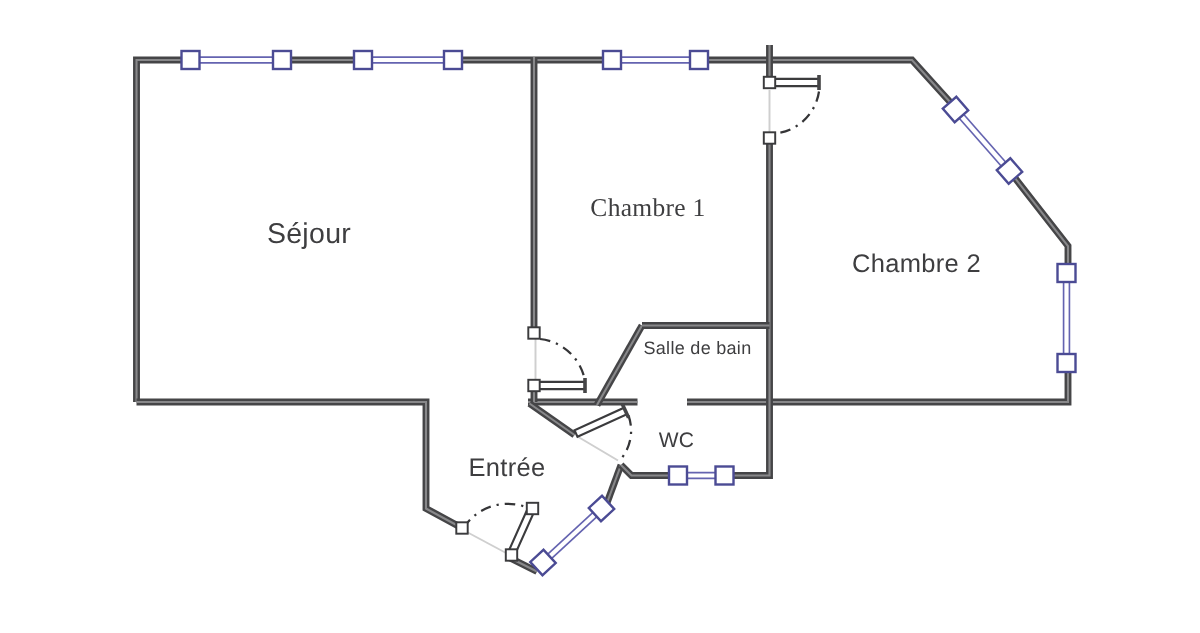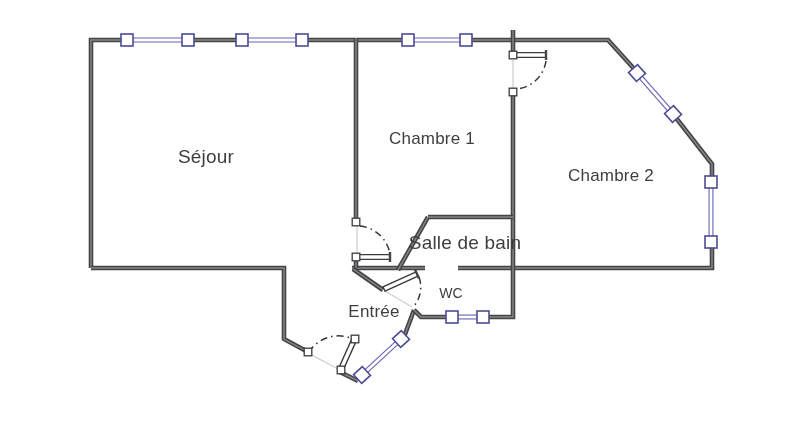"Chambre 1" span.room-label { font-family: none -> Liberation Serif, serif }
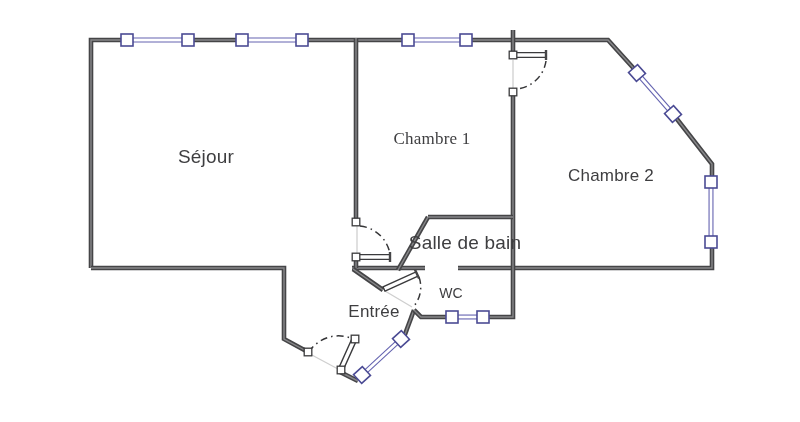"Salle de bain" span.room-label { font-size: 19px -> 12px; top: 243px -> 232px }
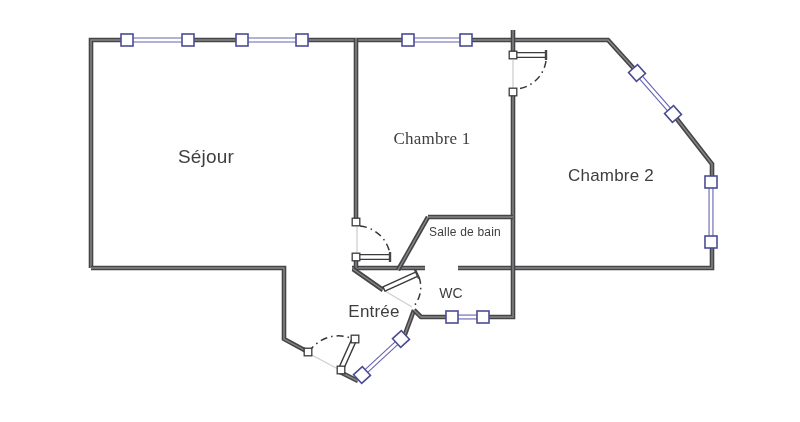"Entrée" span.room-label { margin-left: 36px -> none }
